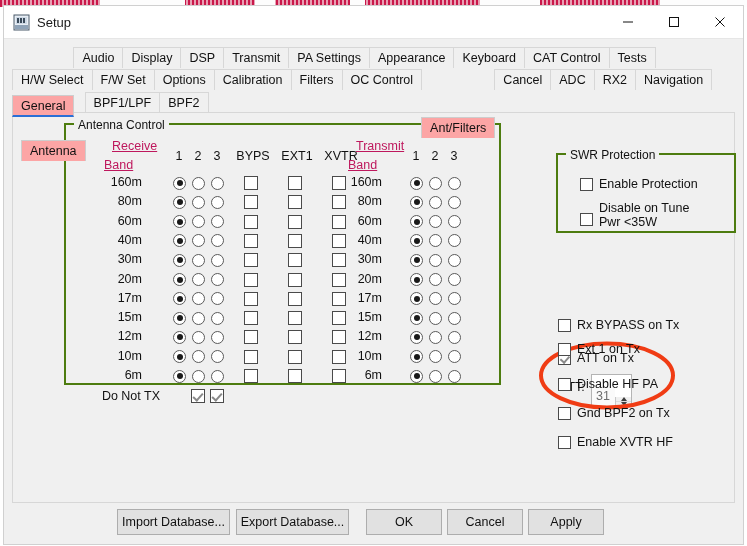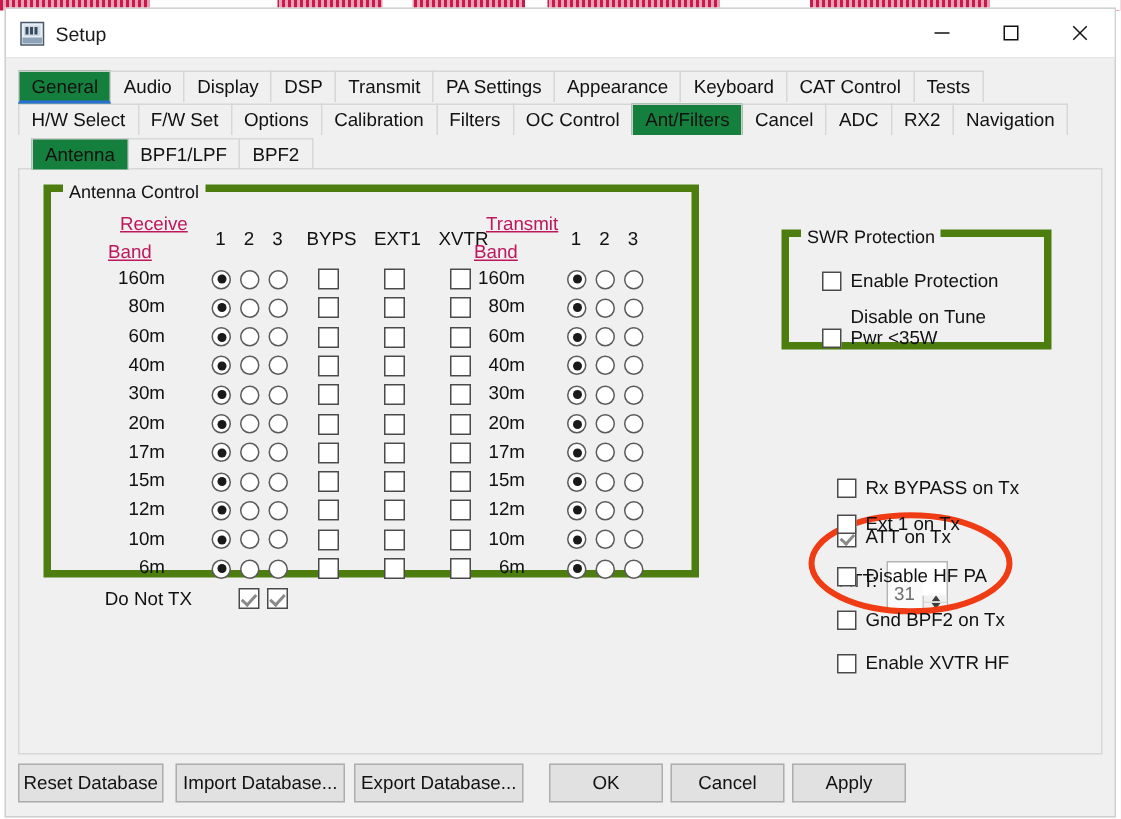"General" .tab.selected { background: #15803d -> #fca5a5; margin-top: none -> 48px }
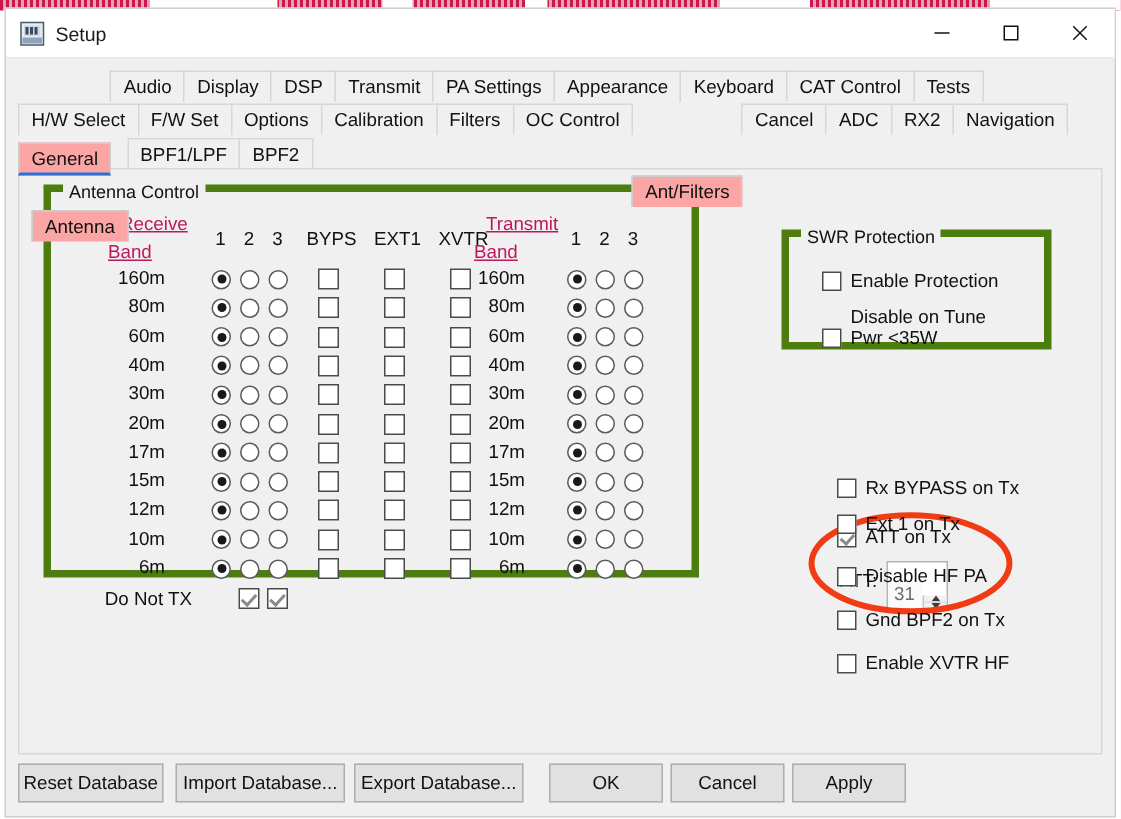"Antenna Control" .groupbox { border: 5px solid #4d7c0f -> 2px solid #4d7c0f; margin-left: none -> 35px }
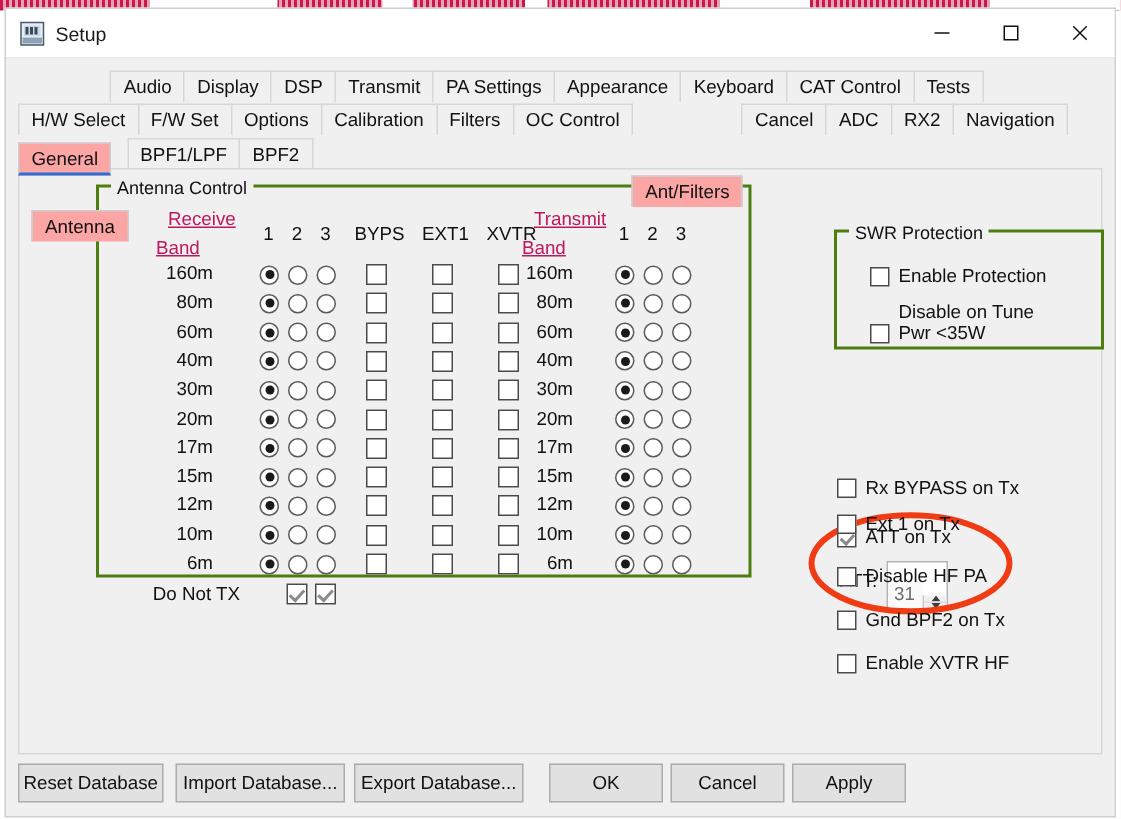"Enable Protection" .chk-row { align-items: flex-end -> center }
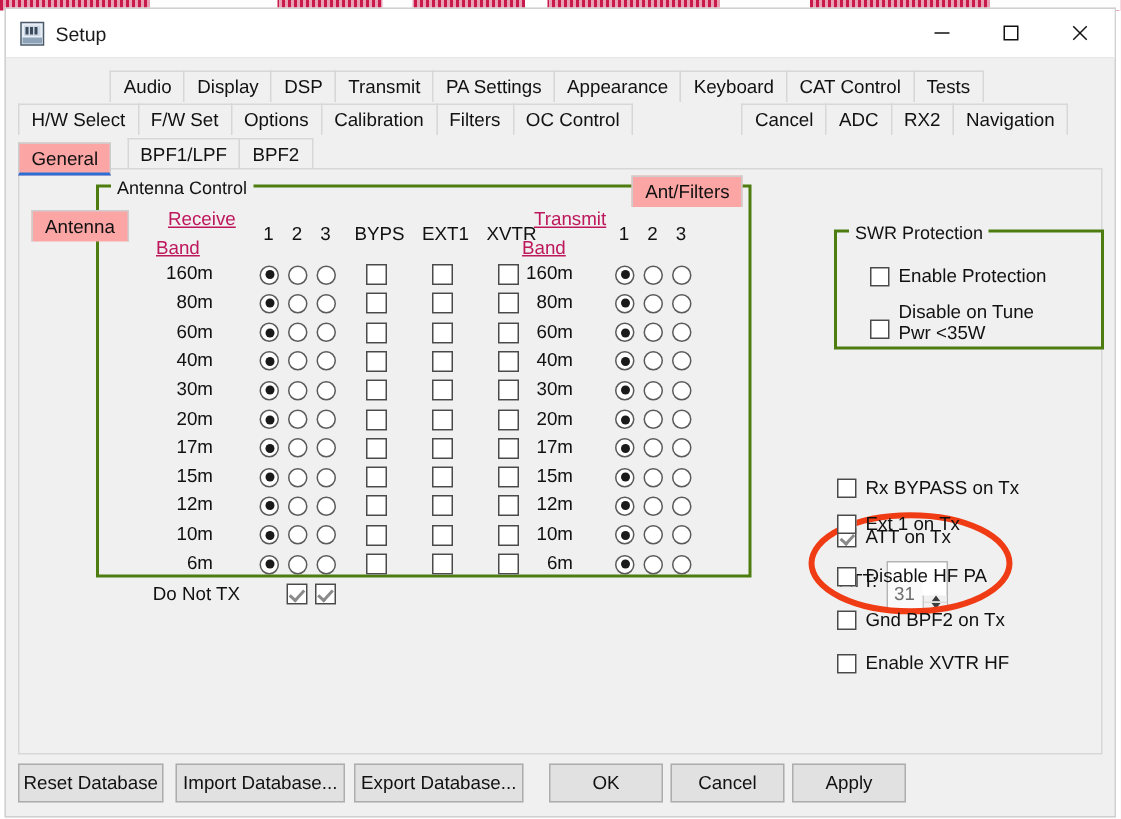"Reset Database" div.btn { html: <div>Reset Database</div> -> none }
